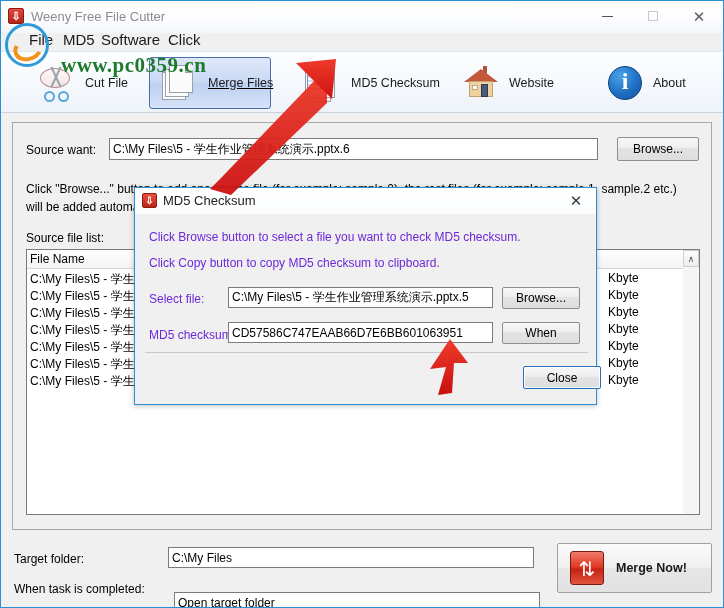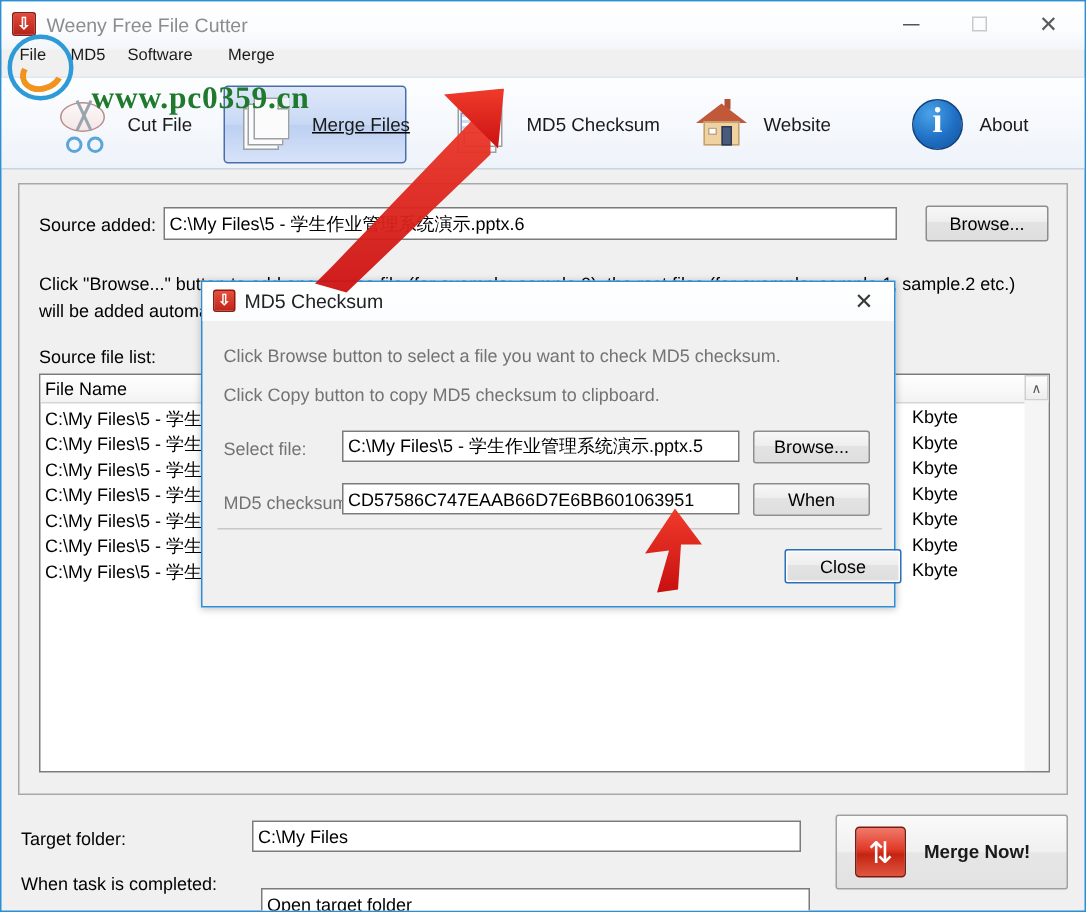"File" .menu-item { font-size: 11px -> 15px; padding: 1px 4px -> 1px 20px }
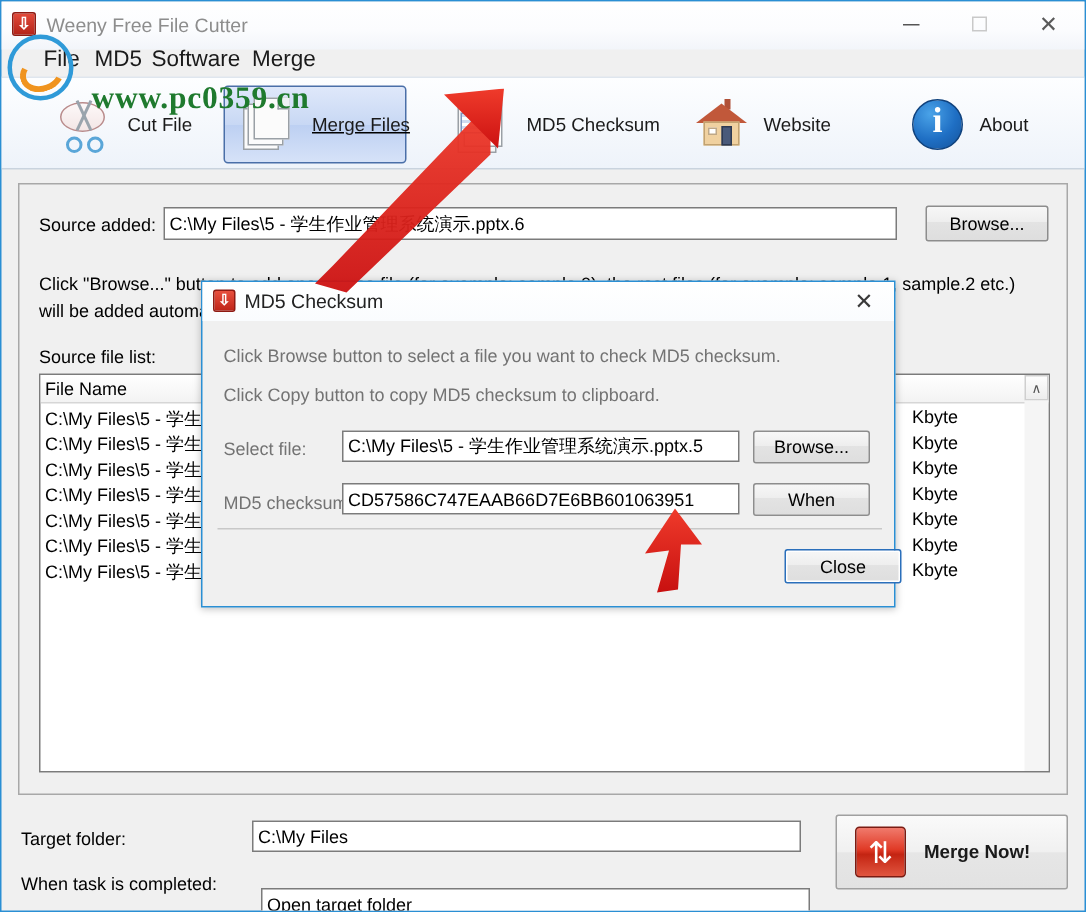"Merge" div.menu-item { text: Merge -> Click }
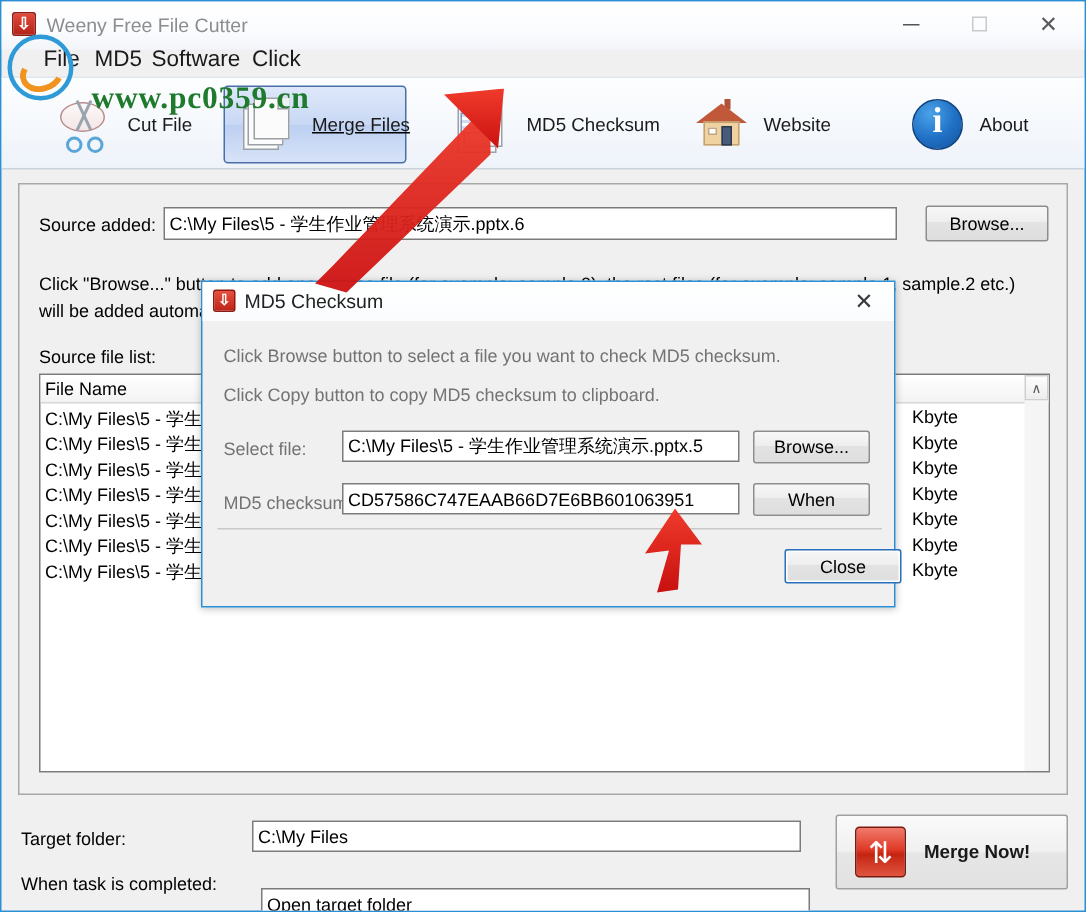"Source added:" div.lbl { text: added -> want }
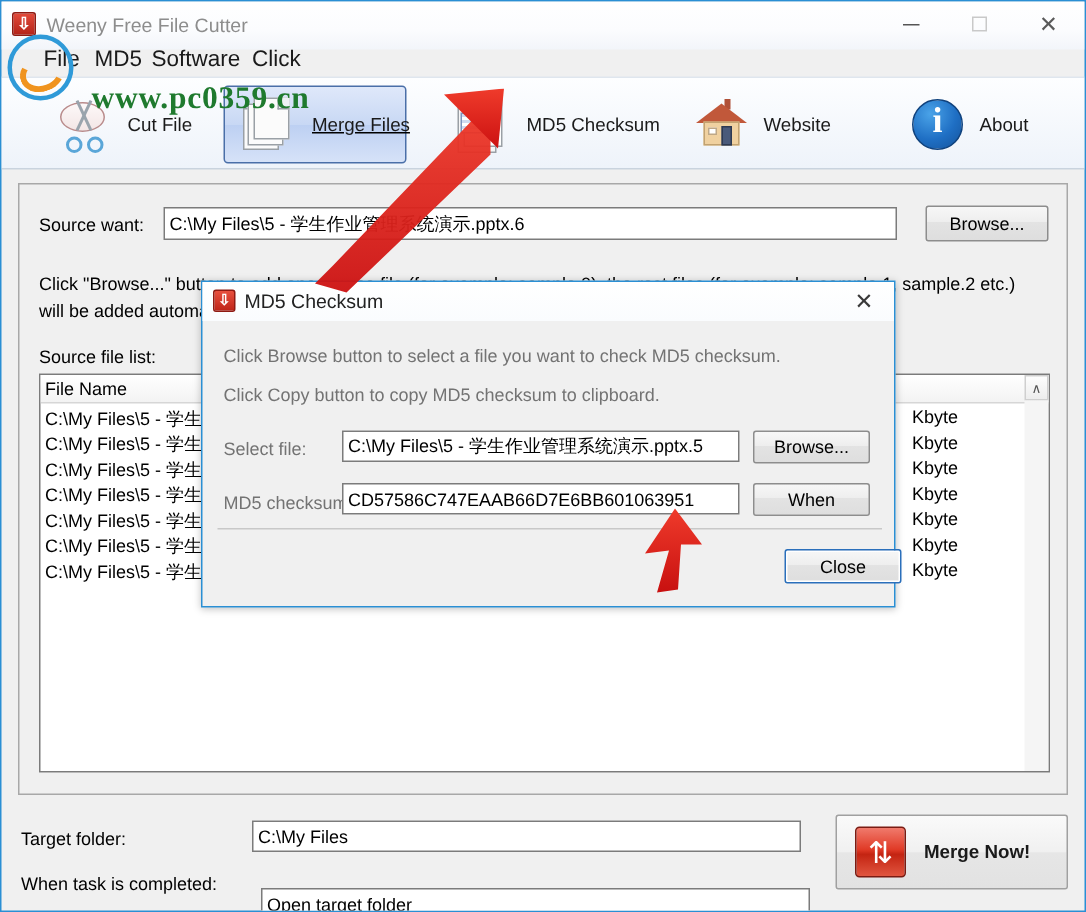"Click Browse button to select" .dlg-txt { color: #737373 -> #6d28d9 }
